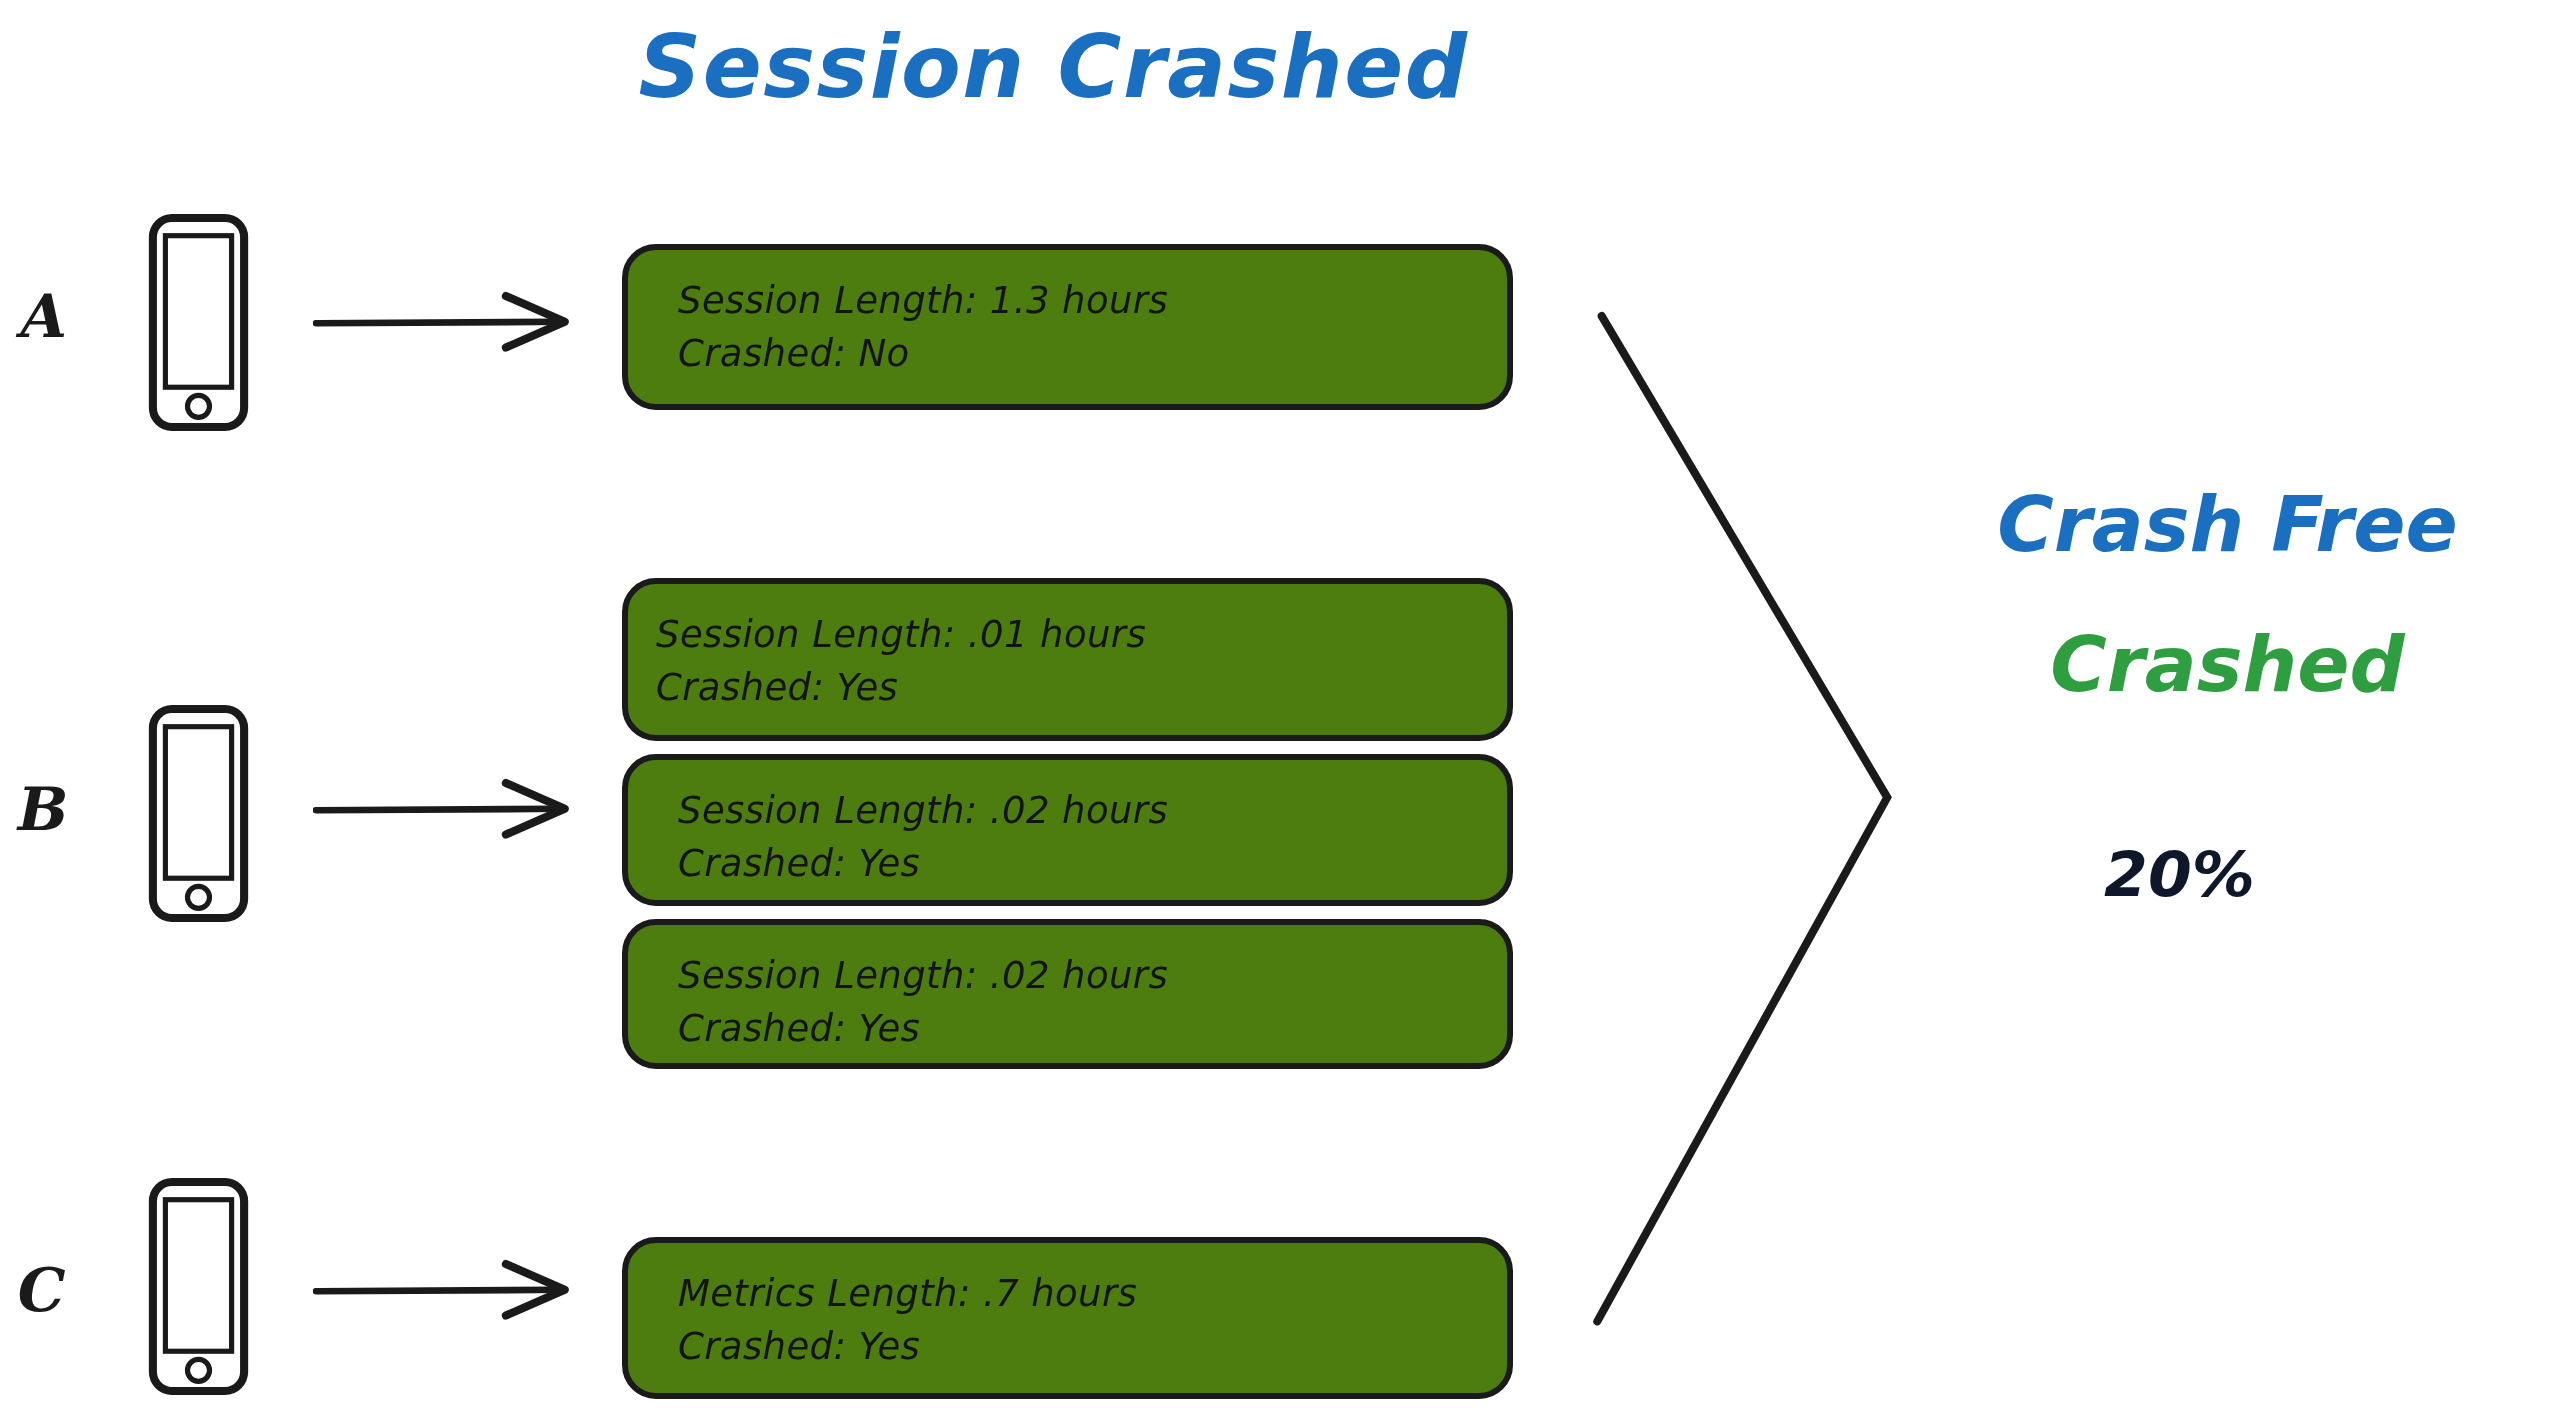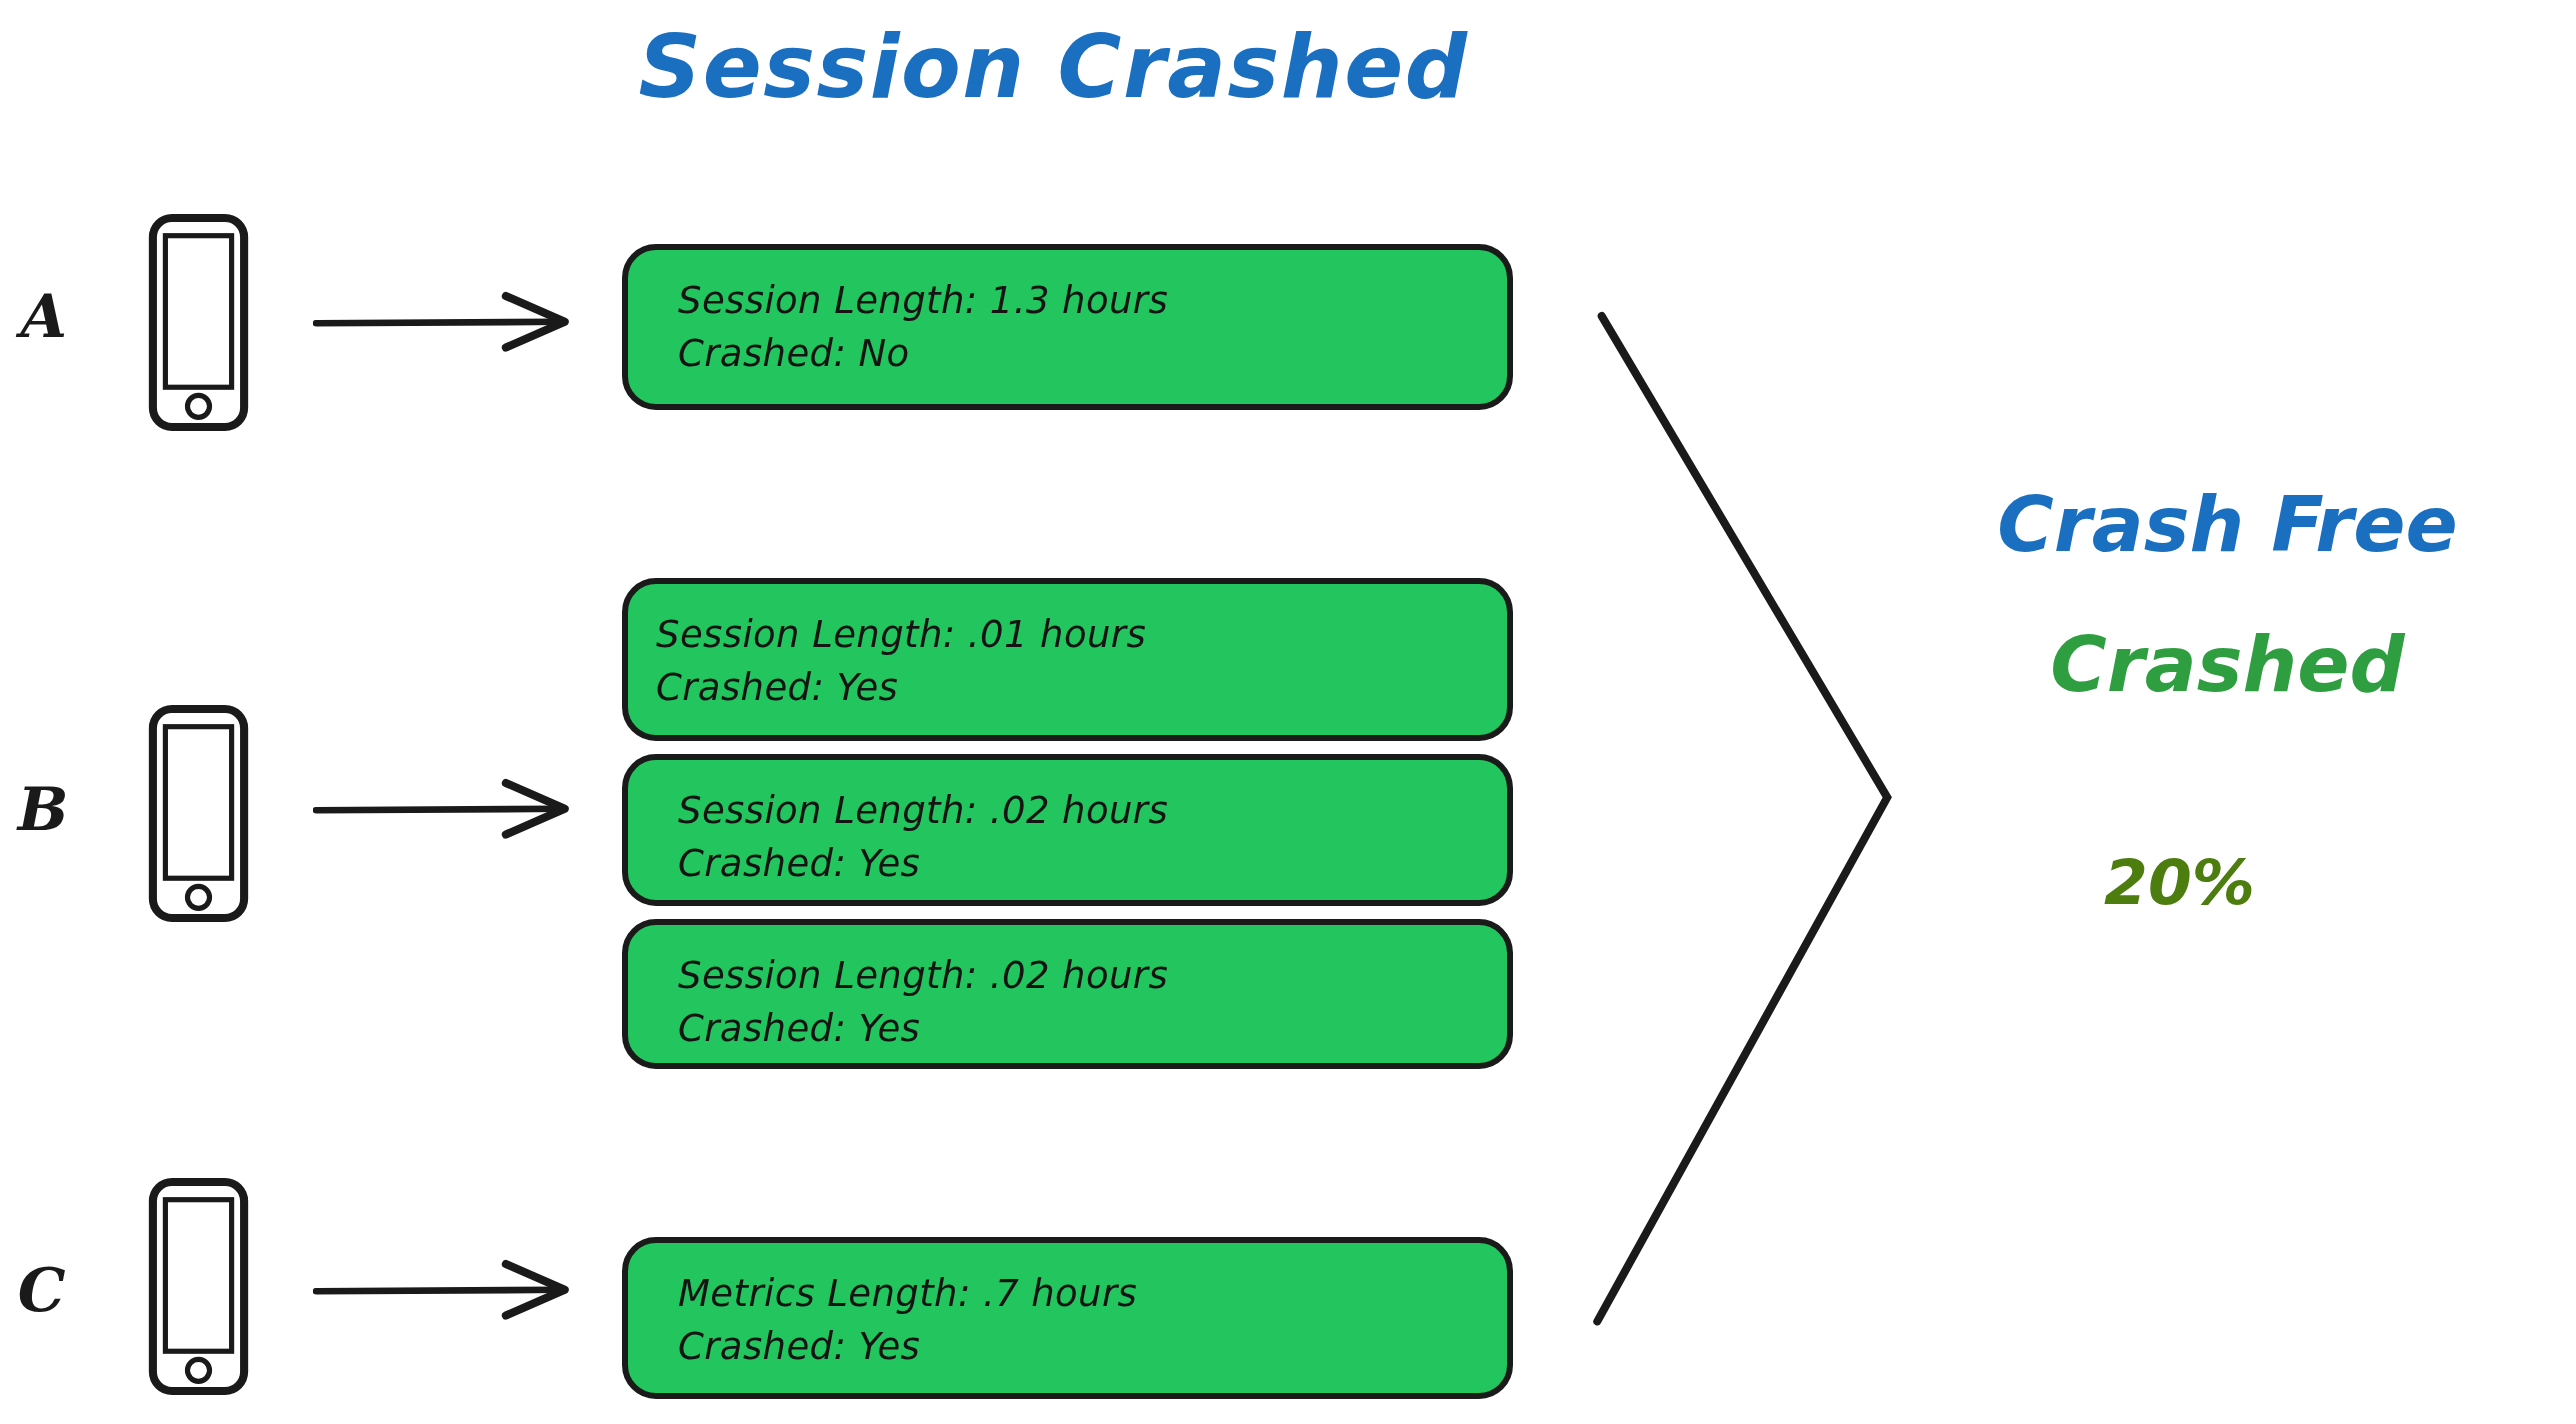"Session Length: 1.3 hours" .card { background: #22c55e -> #4d7c0f }
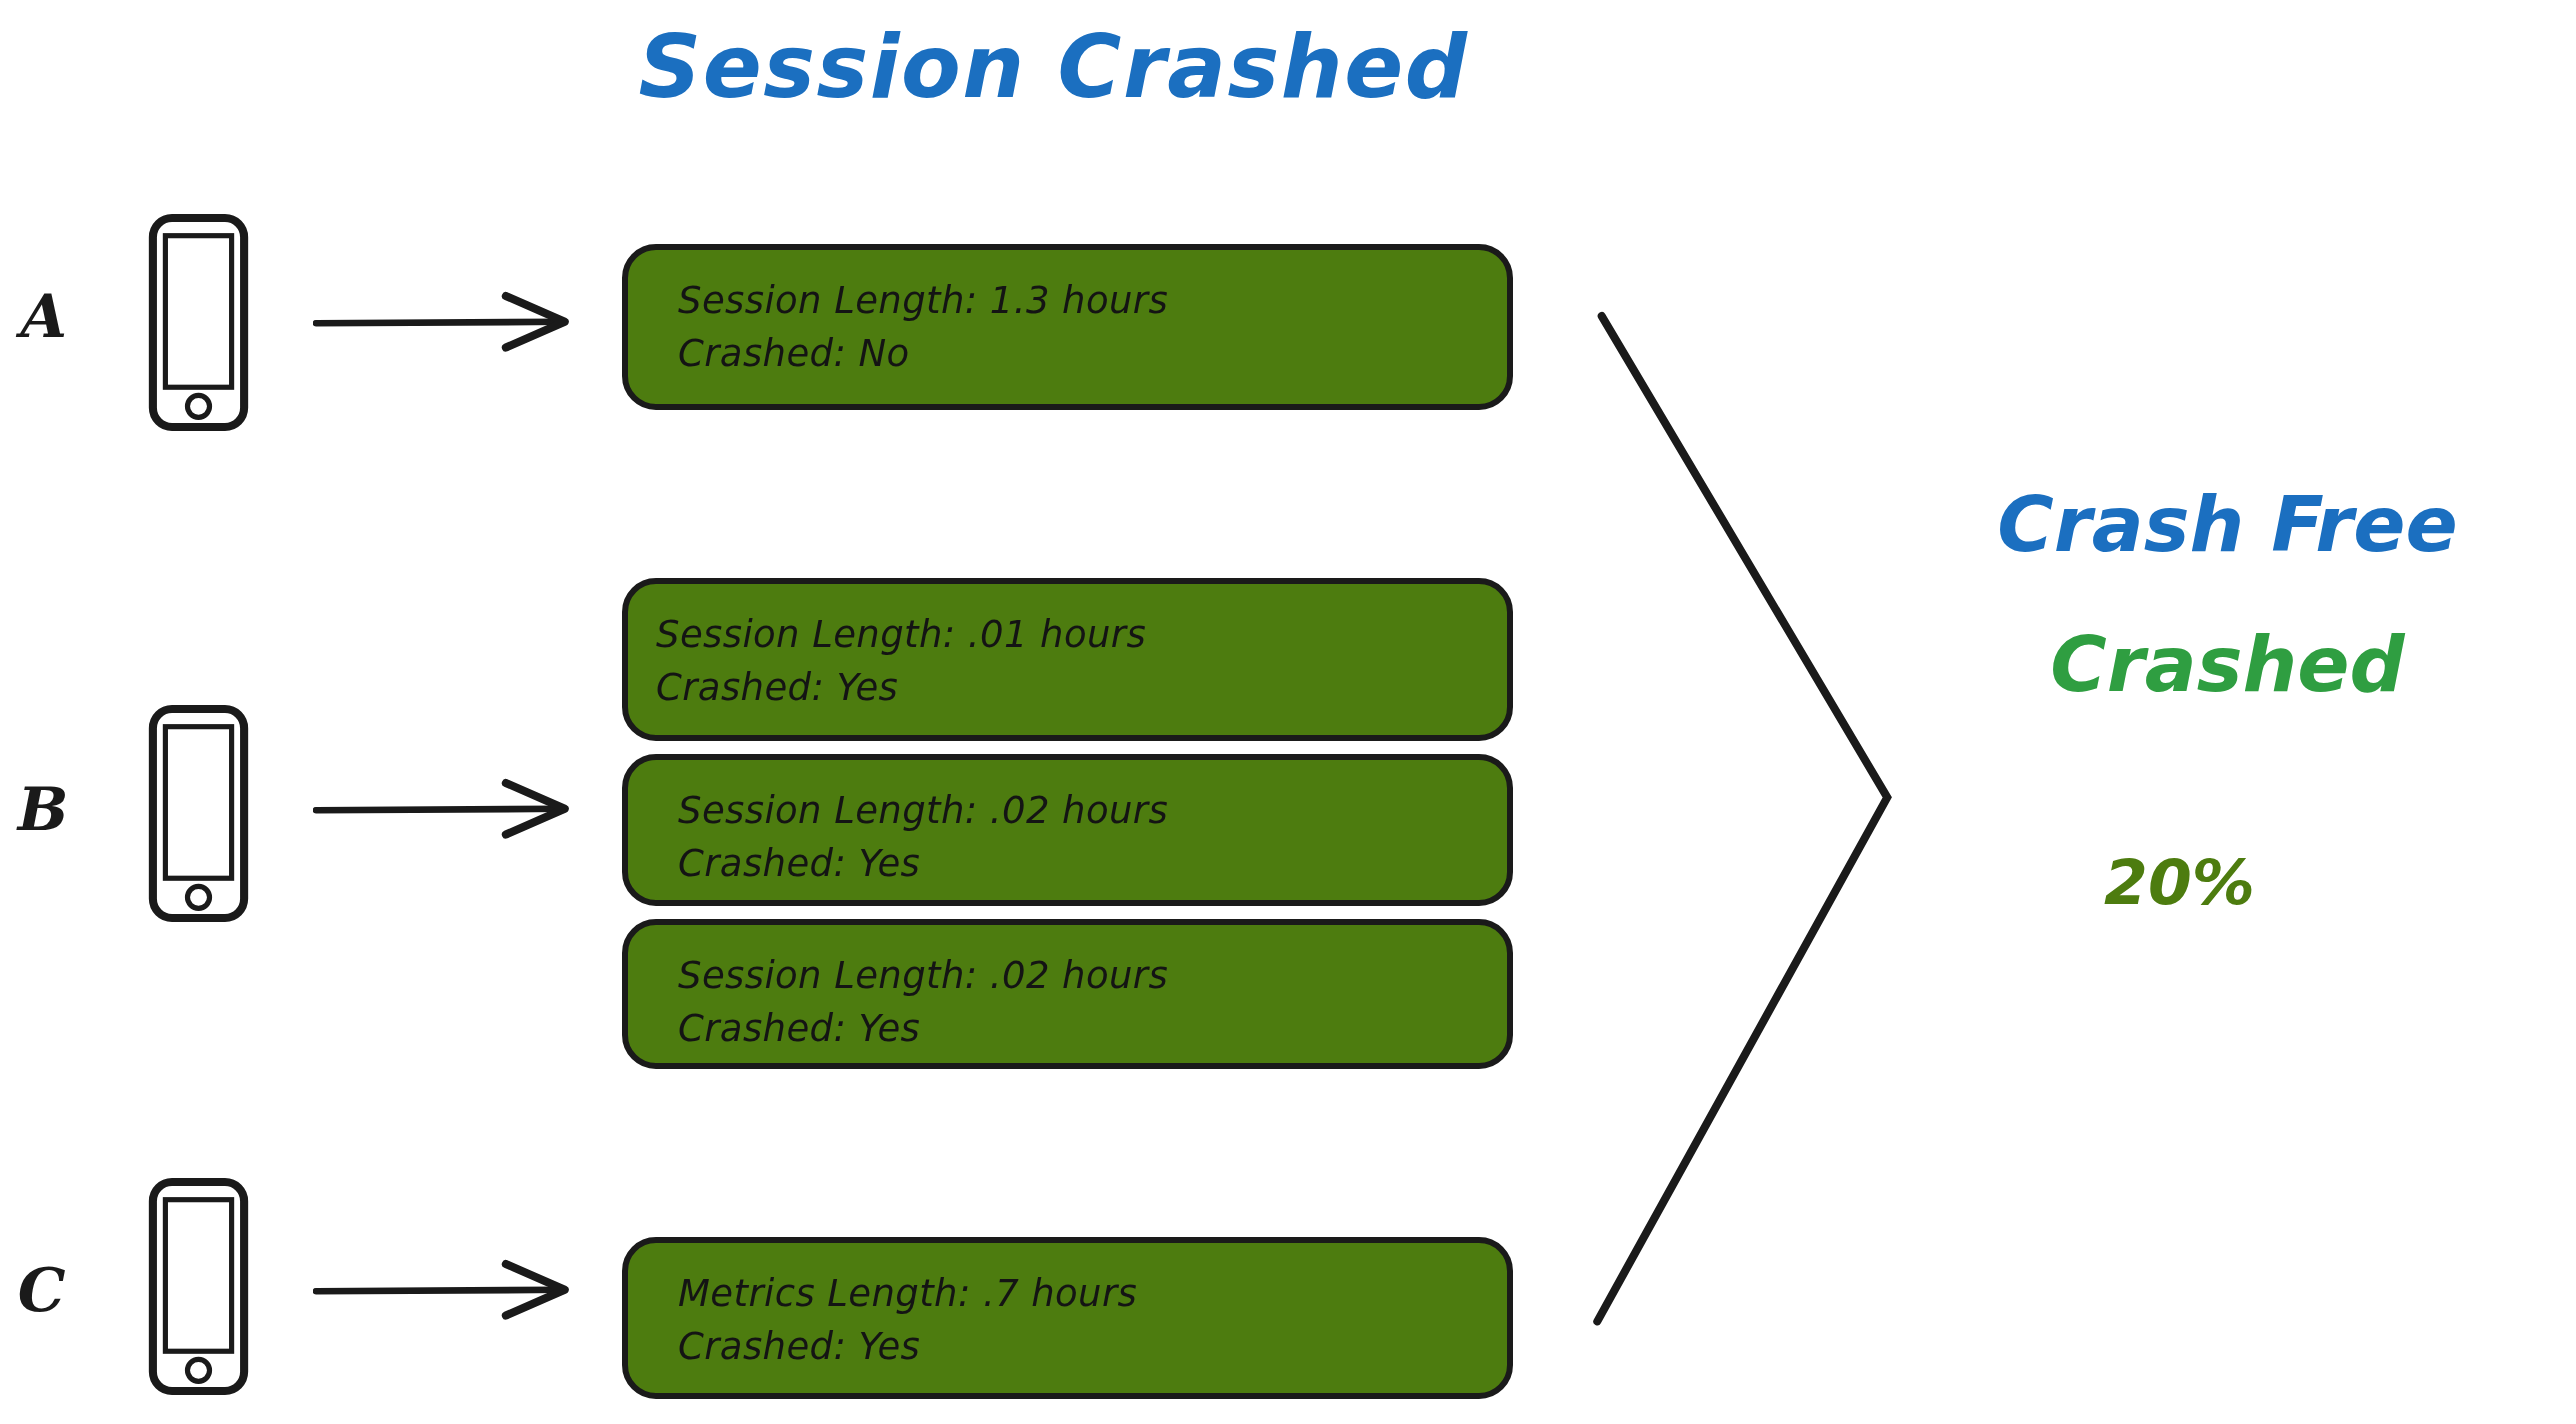"20%" #outcome-value { color: #4d7c0f -> #0f172a; margin-top: 8px -> none }
